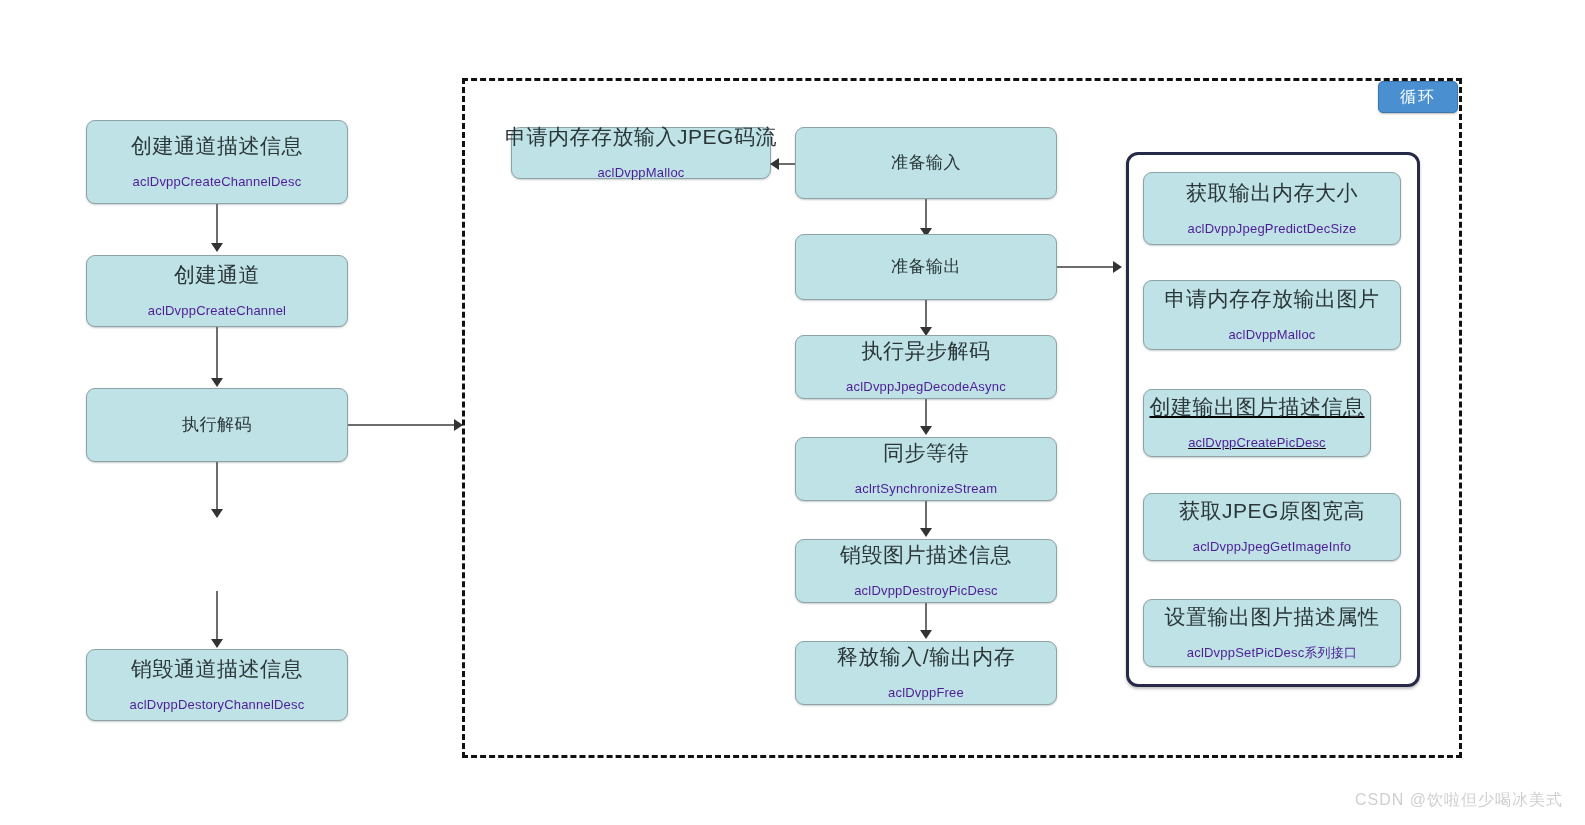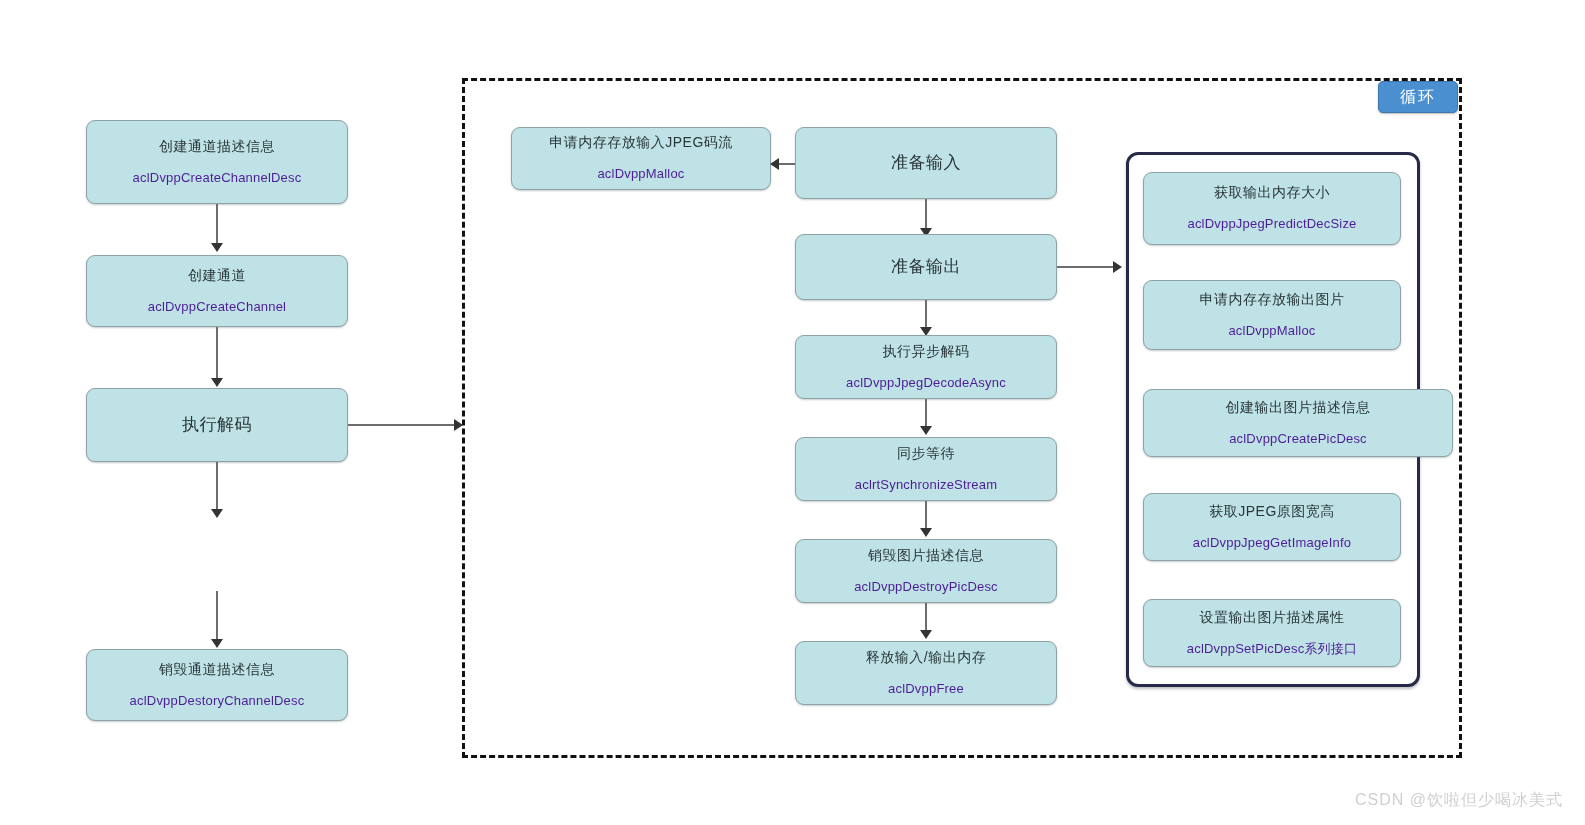"创建通道描述信息" .node .zh { font-size: 14px -> 21px }
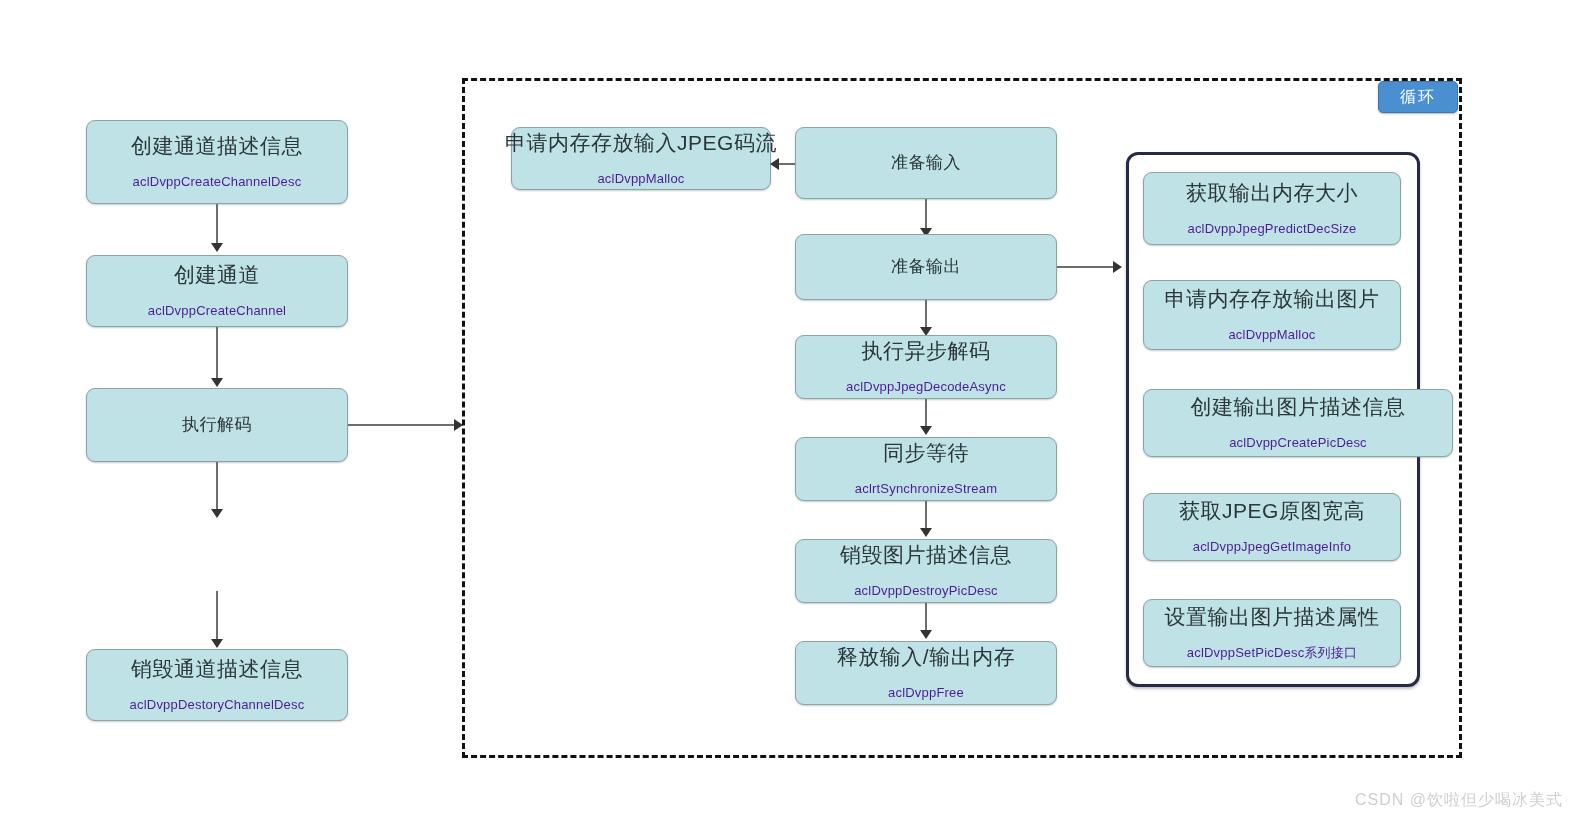"申请内存存放输入JPEG码流" div.node { height: 63px -> 52px }
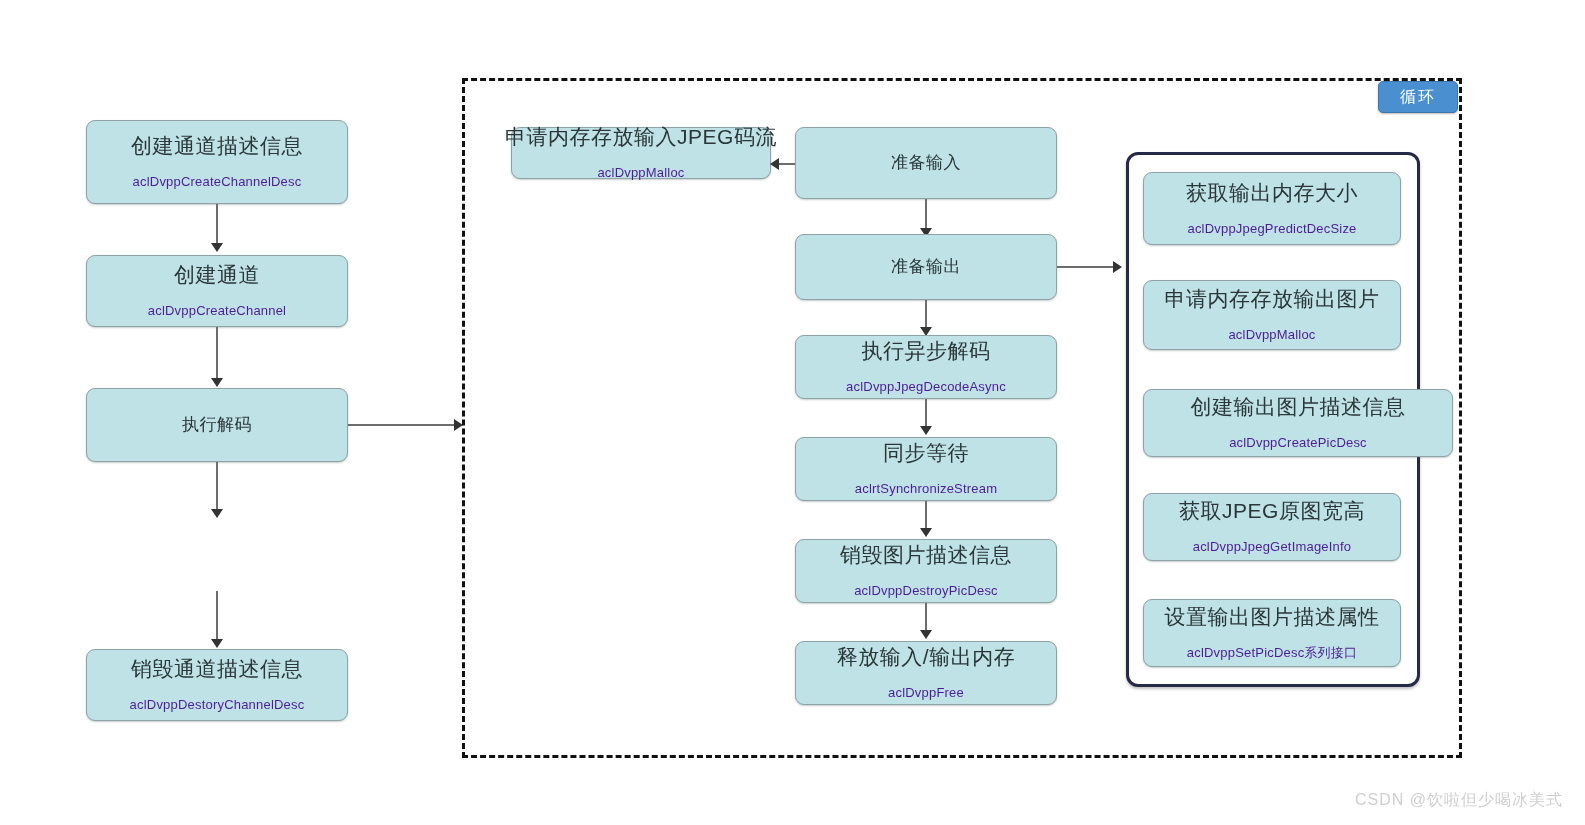"创建输出图片描述信息" div.node { text-decoration: none -> underline; width: 310px -> 228px }
